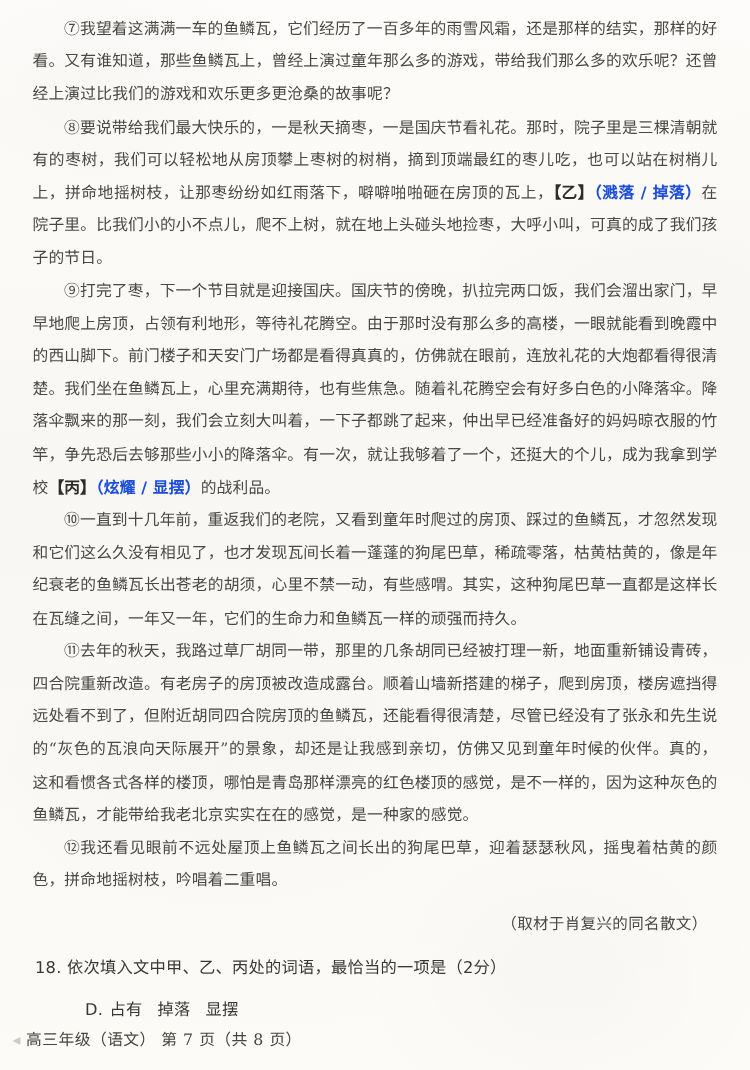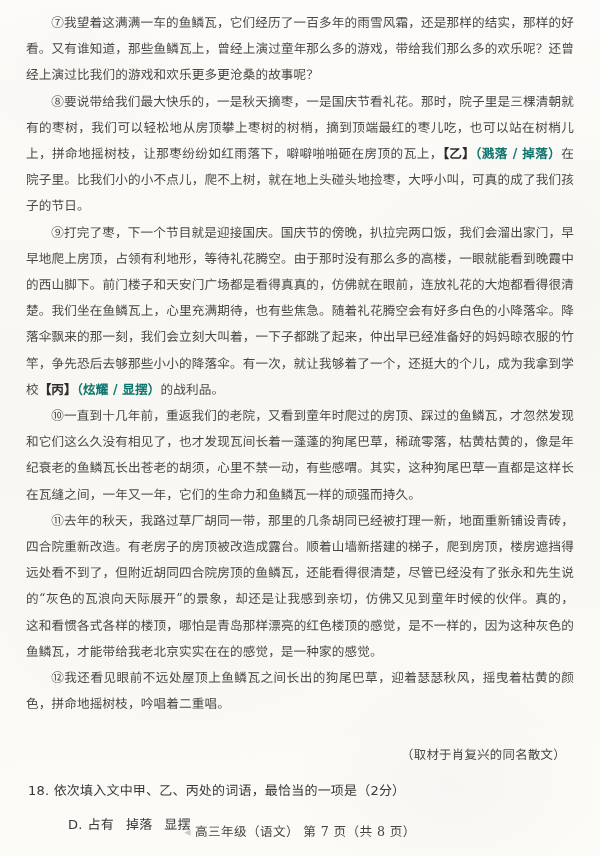"（溅落 / 掉落）" .choice-pair { color: #0f766e -> #1d4ed8 }
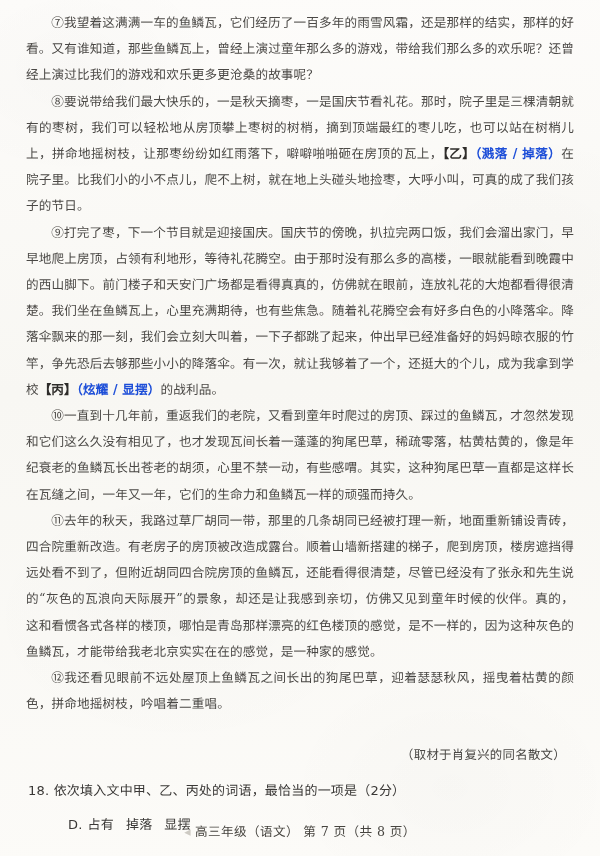"（取材于肖复兴的同名散文）" .attribution { margin-top: 28px -> 12px }
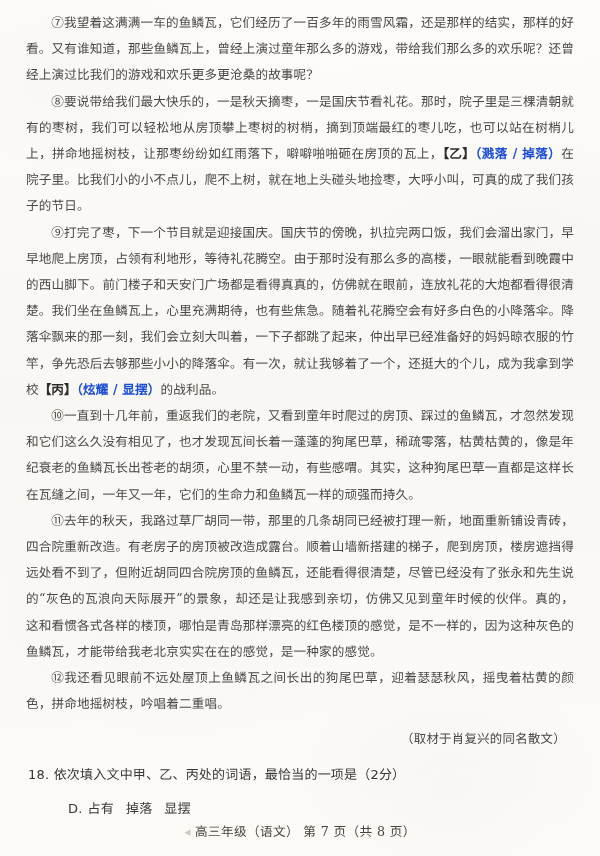"◂ 高三年级（语文） 第 7 页（共" .footer { left: 0 -> 10px; text-align: center -> left }
